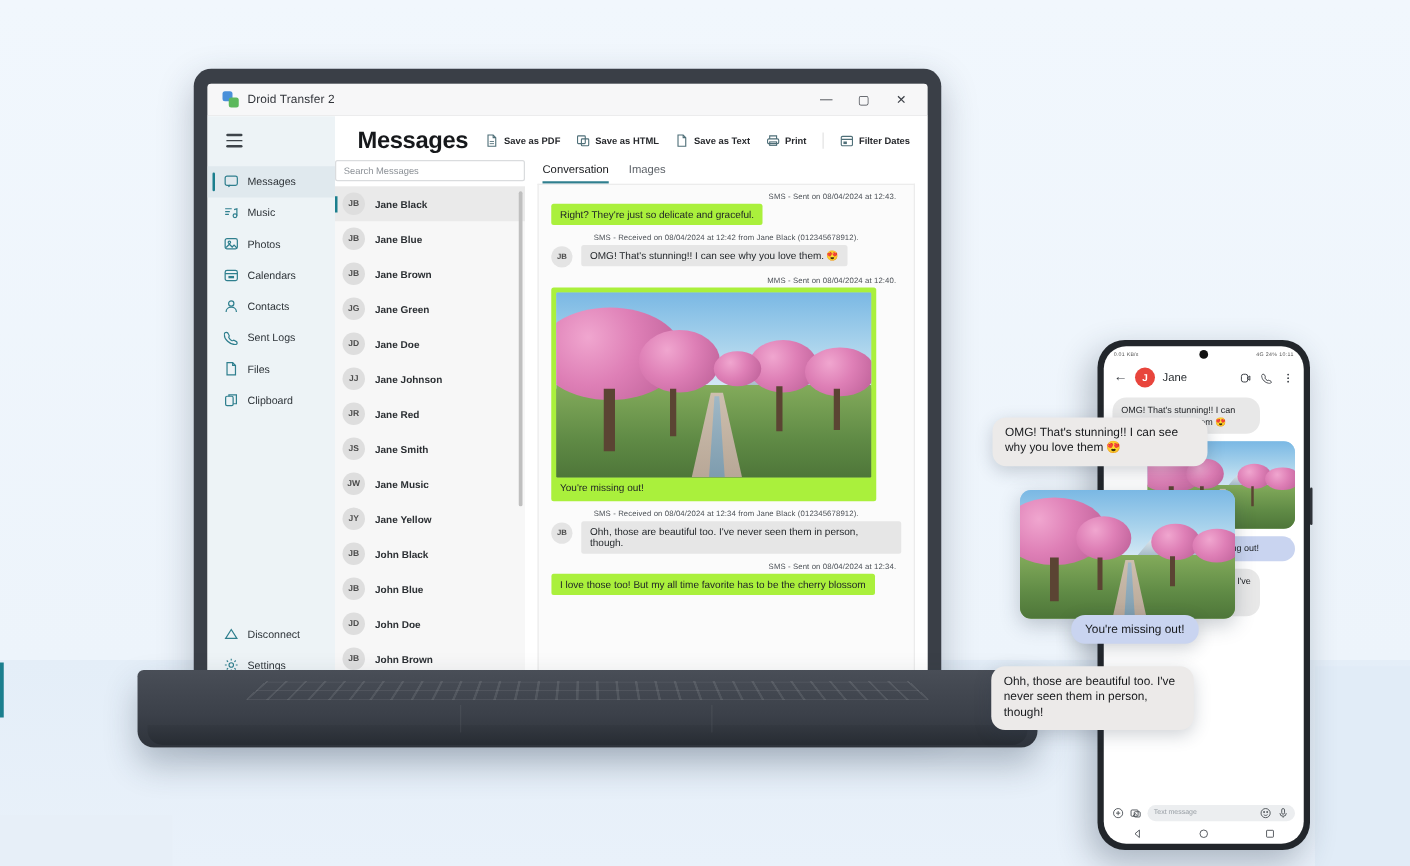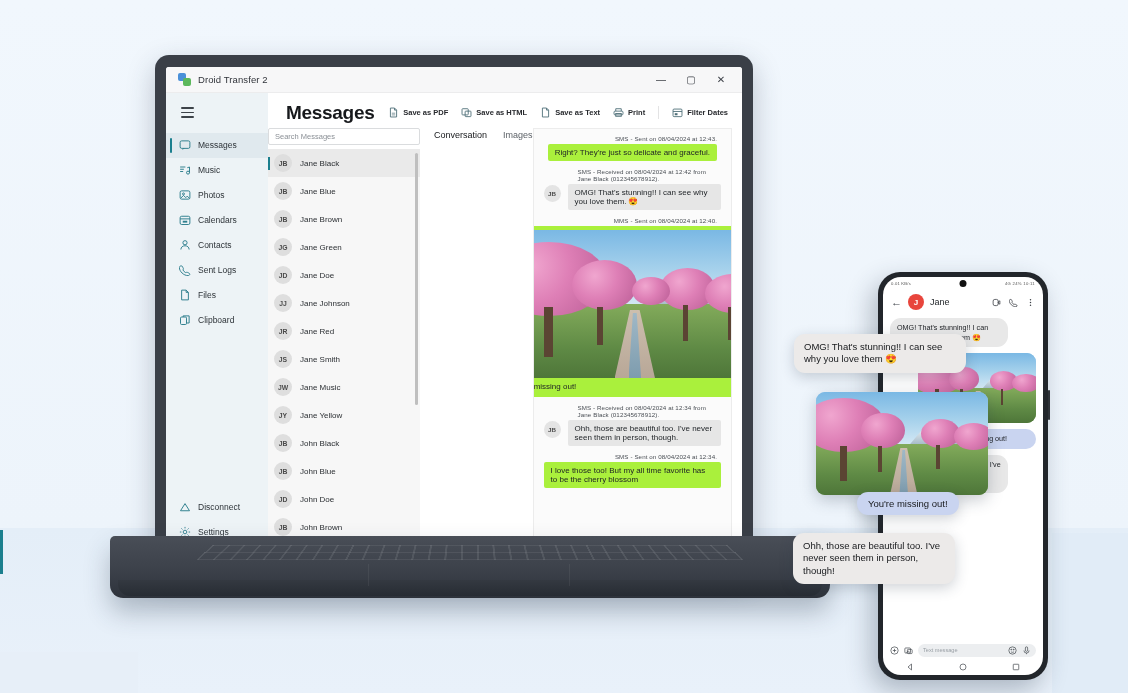"Conversation" .conv-col { flex-direction: row -> column }
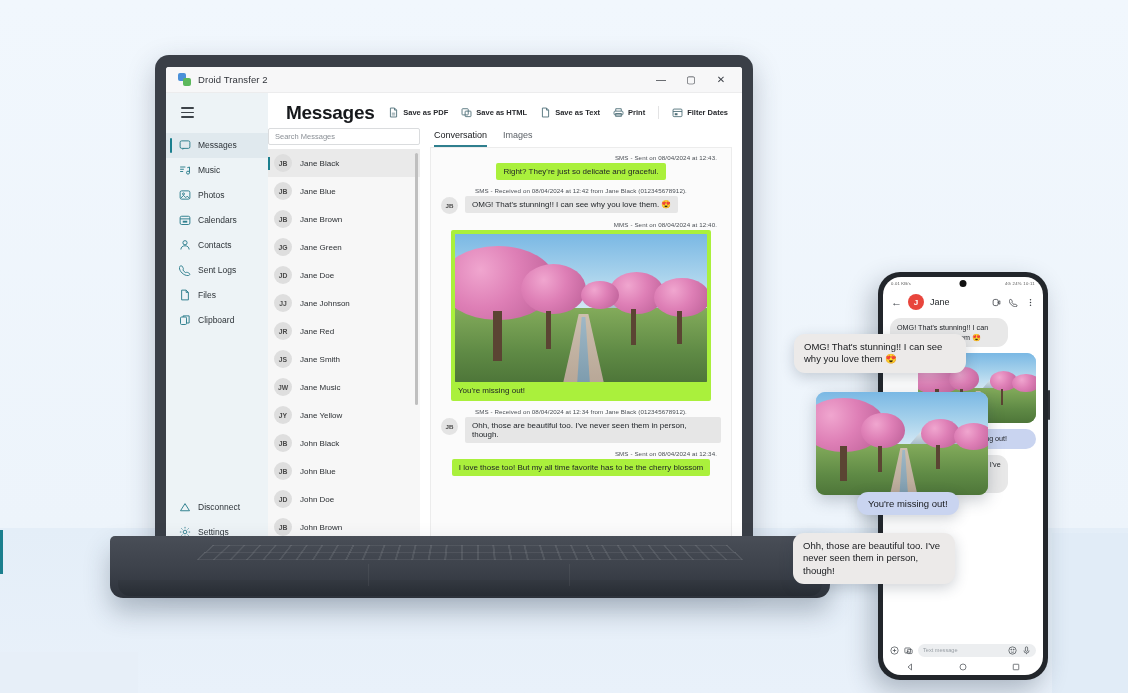"Jane Black" .contact-name { font-weight: none -> bold }
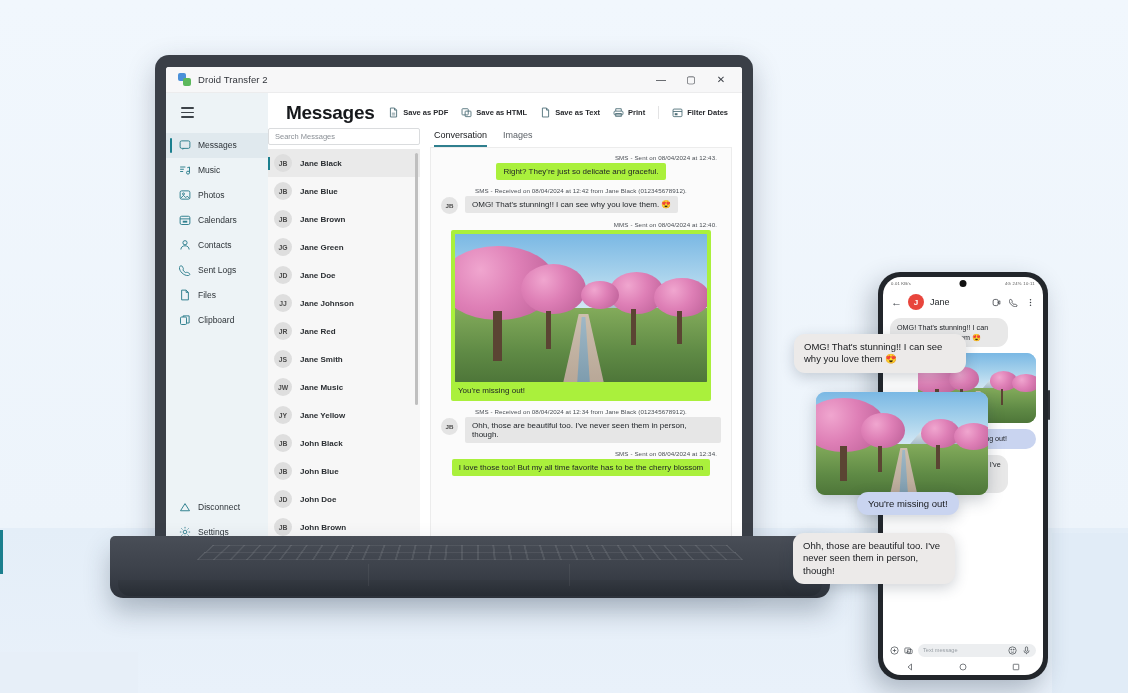"Right? They're just so delicate" .msg-row.out .bubble-line { justify-content: center -> flex-start }
